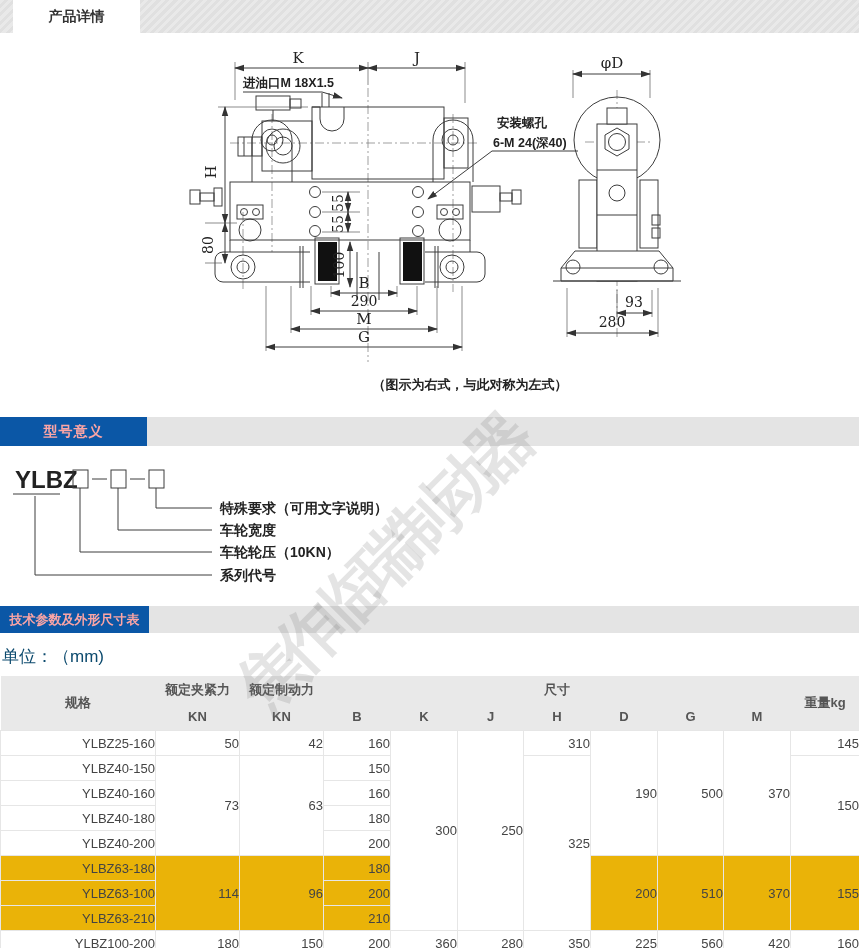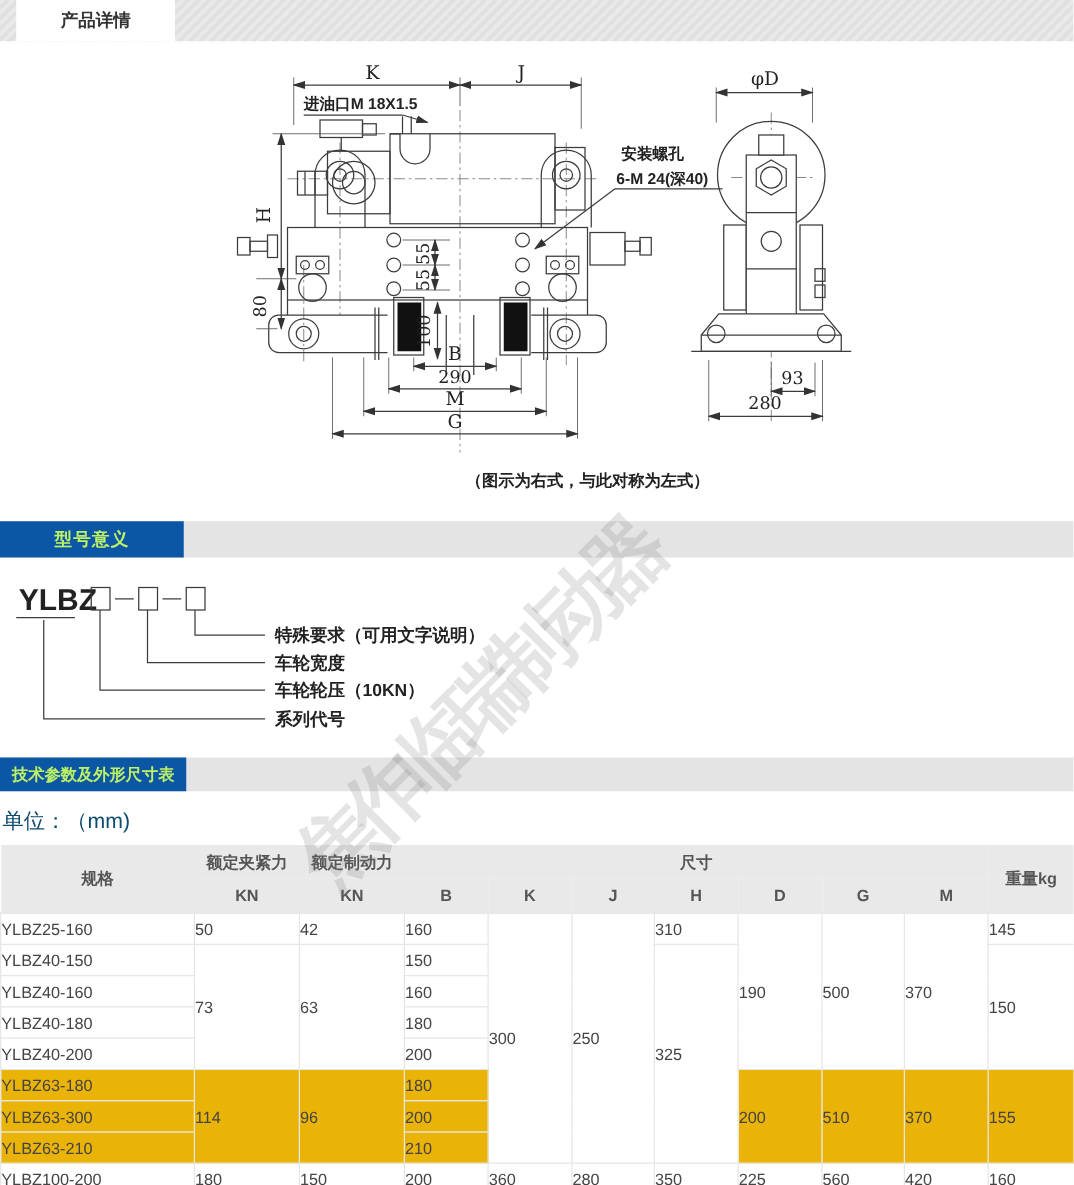"型号意义" .bluetab { color: #bef264 -> #fca5a5 }
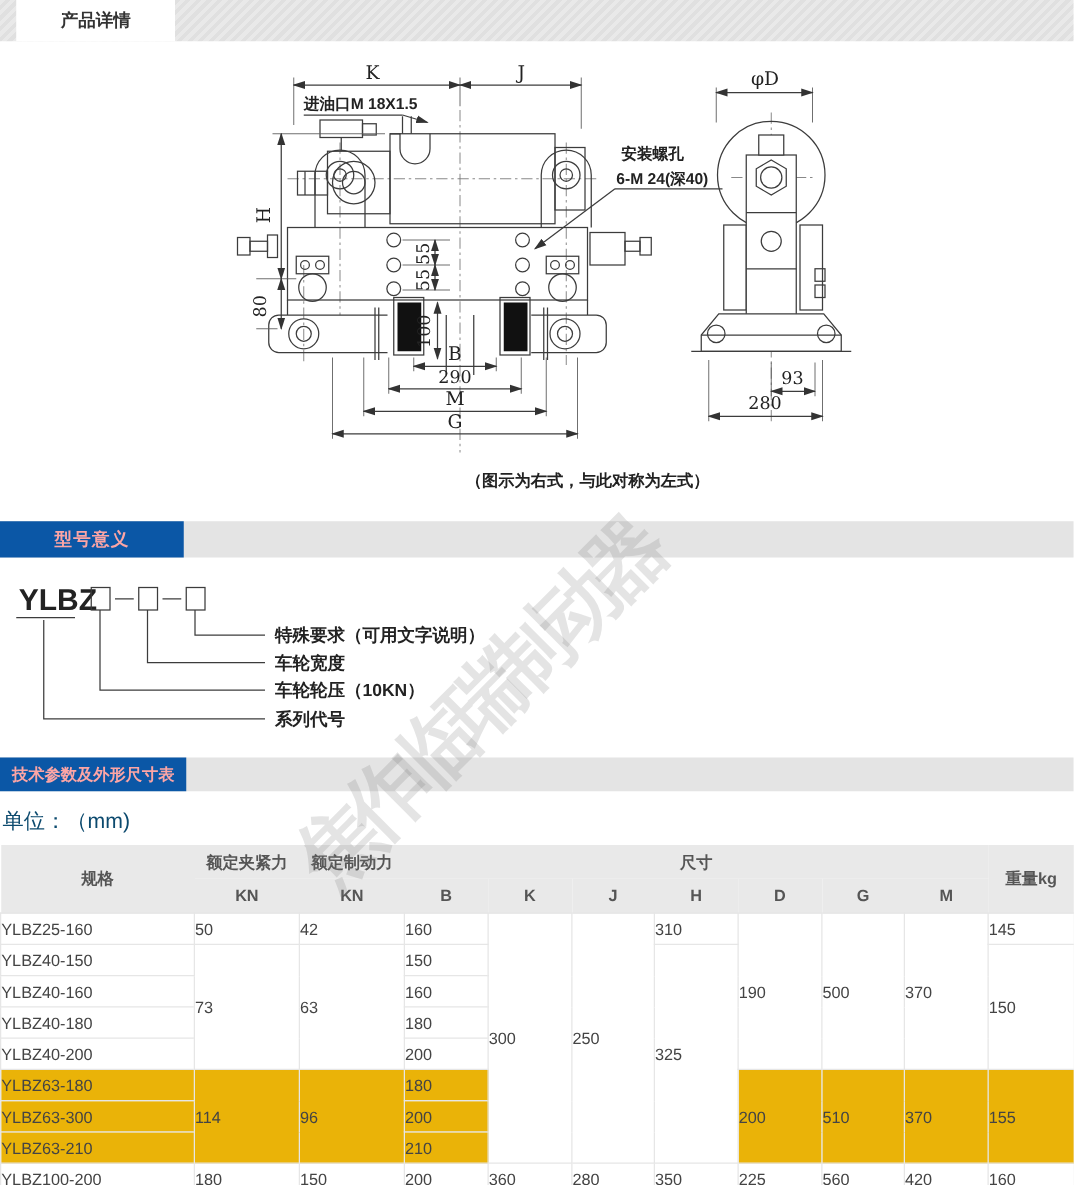"YLBZ25-160" tbody td { text-align: left -> right }
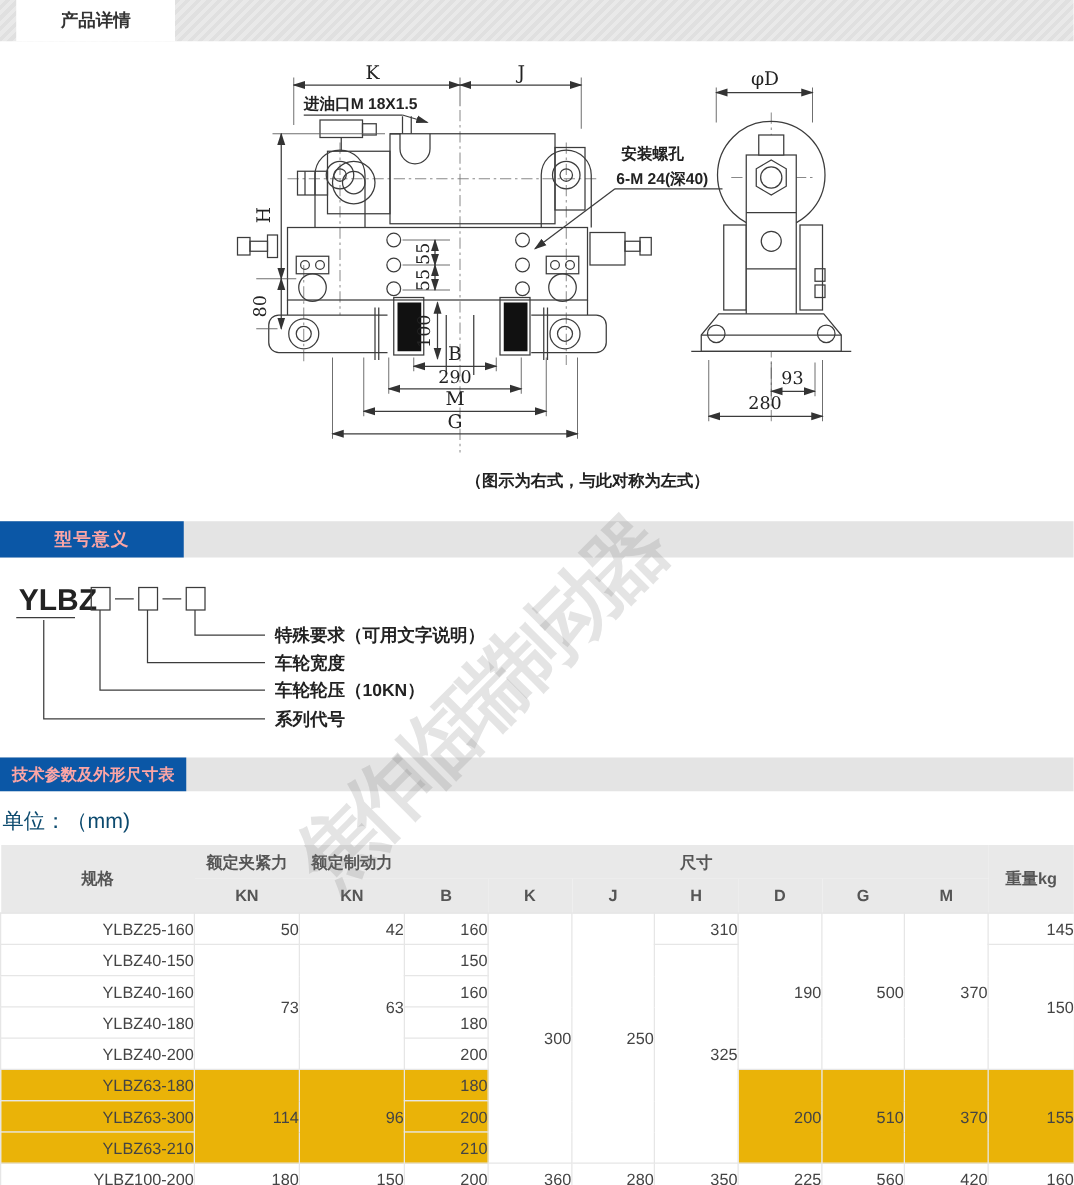"YLBZ63-300" td { text: YLBZ63-300 -> YLBZ63-100 }
